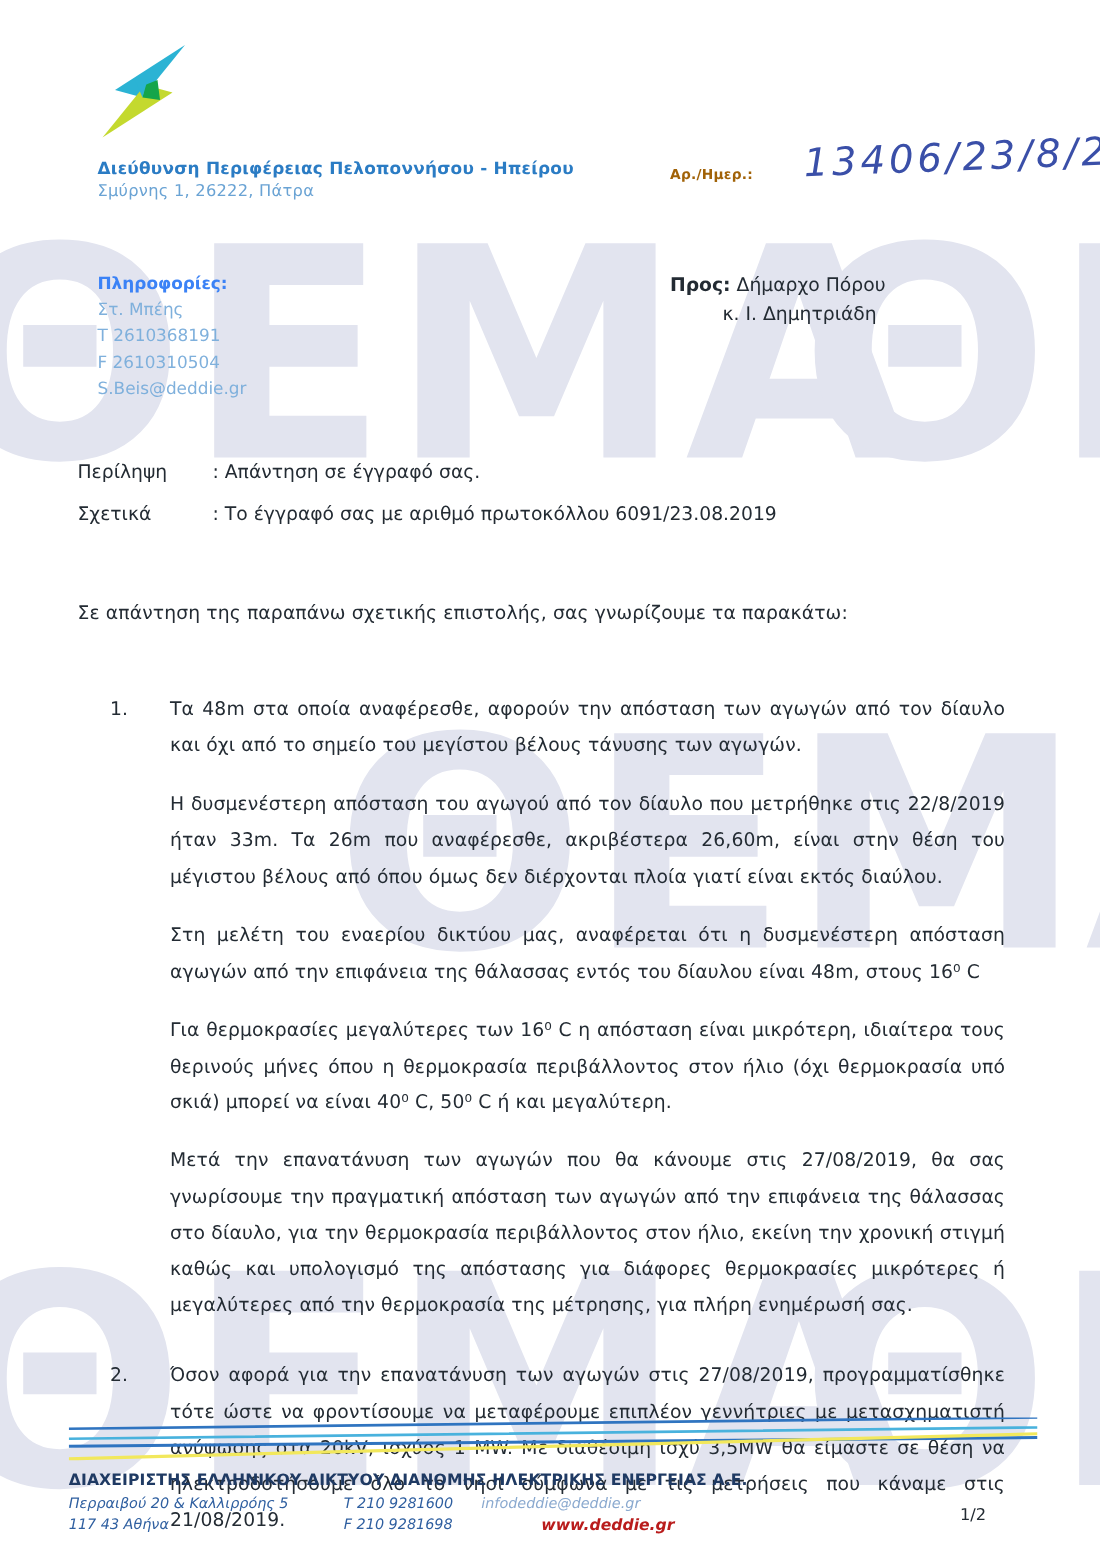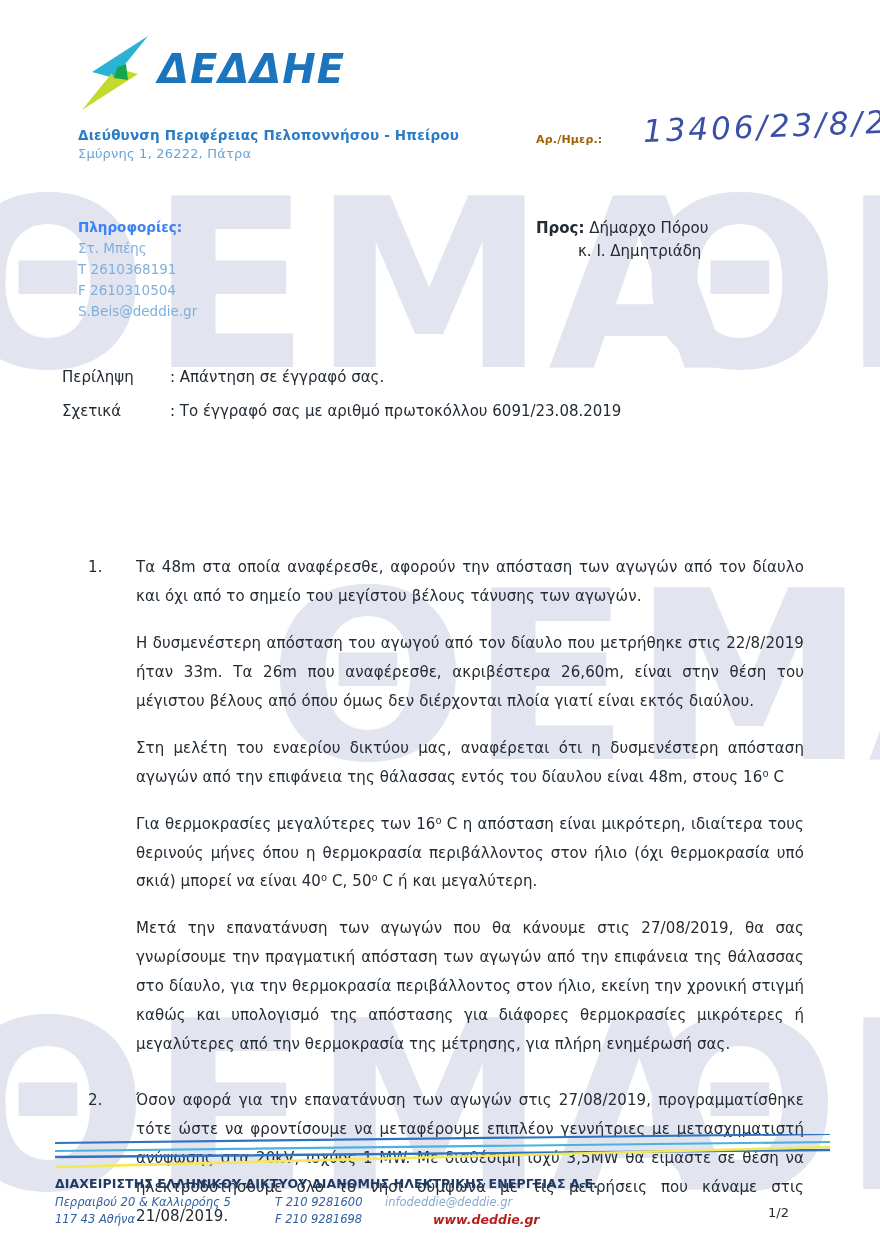"ΔΕΔΔΗΕ" div.logo-word { html: <div>ΔΕΔΔΗΕ</div> -> none }
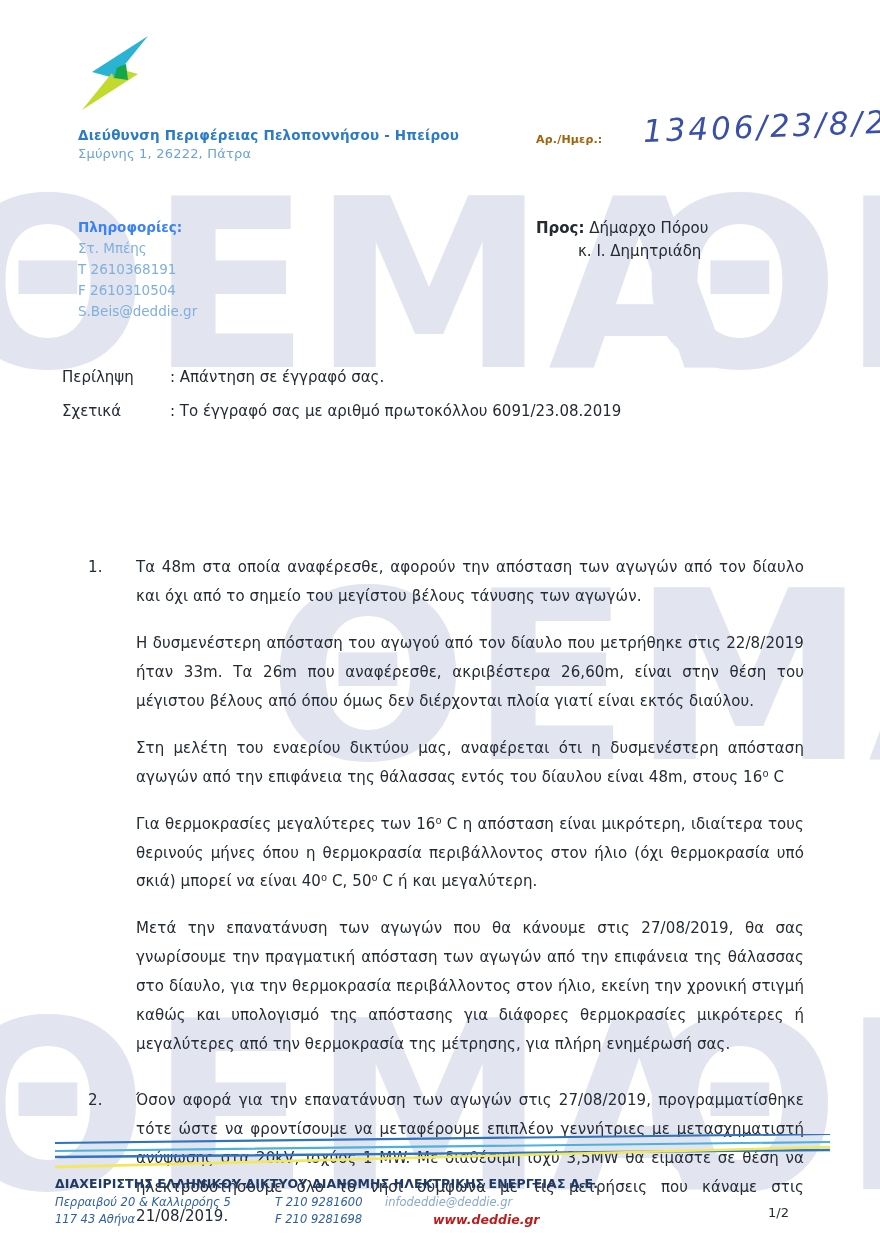"Σε απάντηση της παραπάνω σχετικής" div.intro { html: none -> <div>Σε απάντηση της παραπάνω σχετικής επιστολής, σας γνωρίζουμε τα παρακάτω:</div> }
